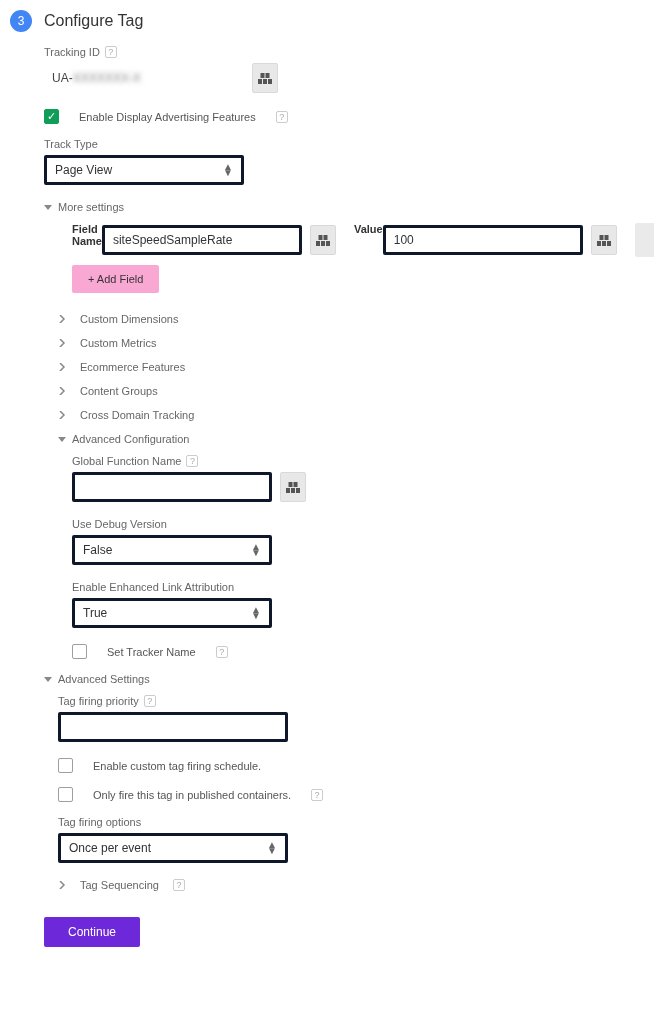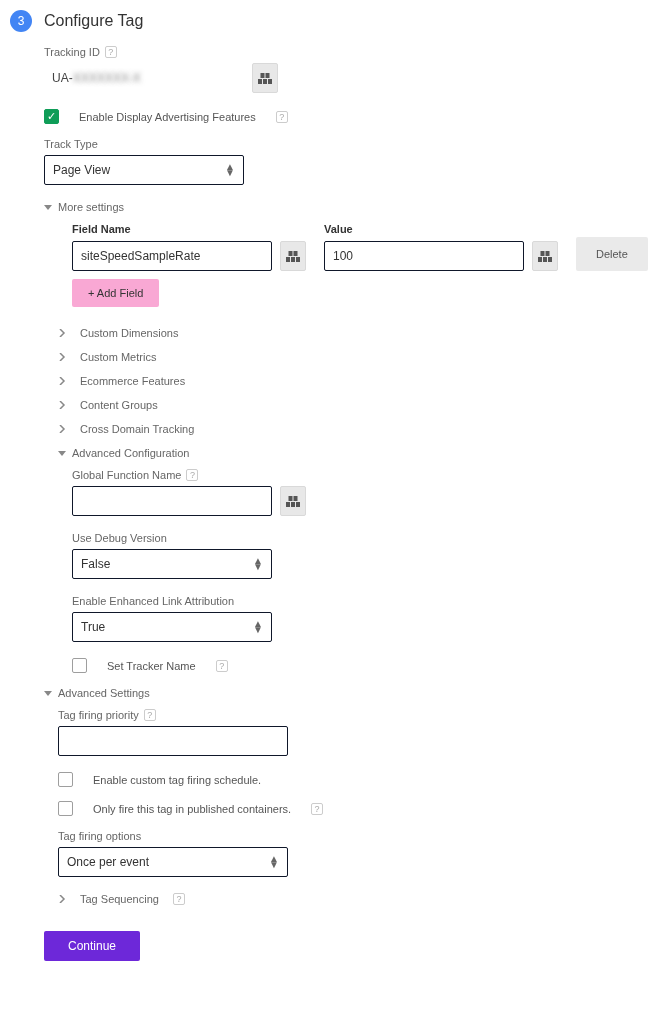"Page View" input[type=text].field, .select { border: 1px solid #0f172a -> 3px solid #0f172a }
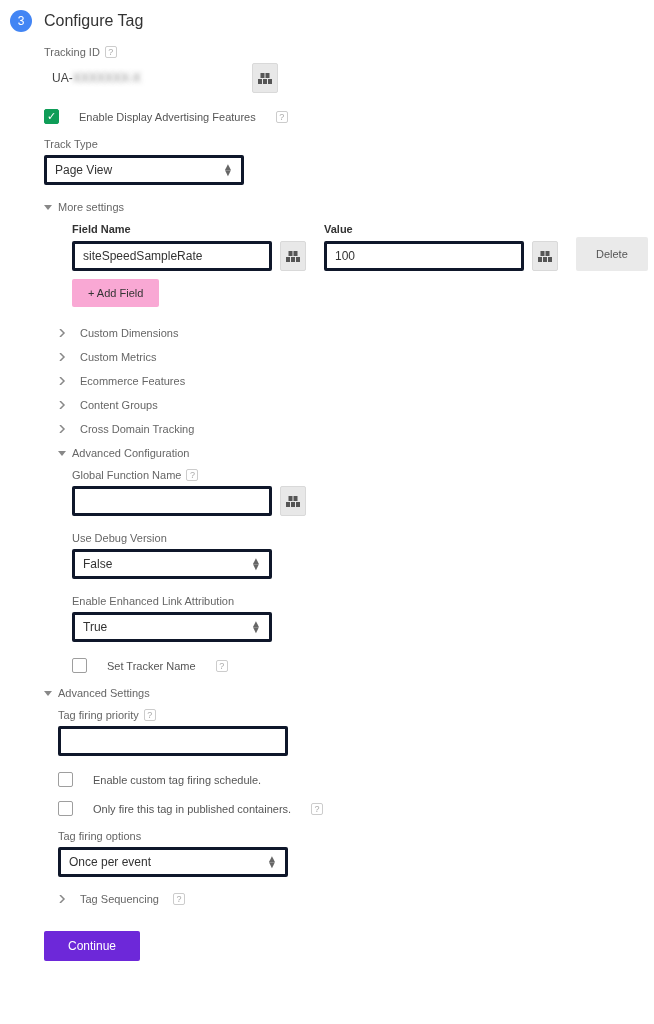"Field Name" .col { flex-direction: column -> none }
